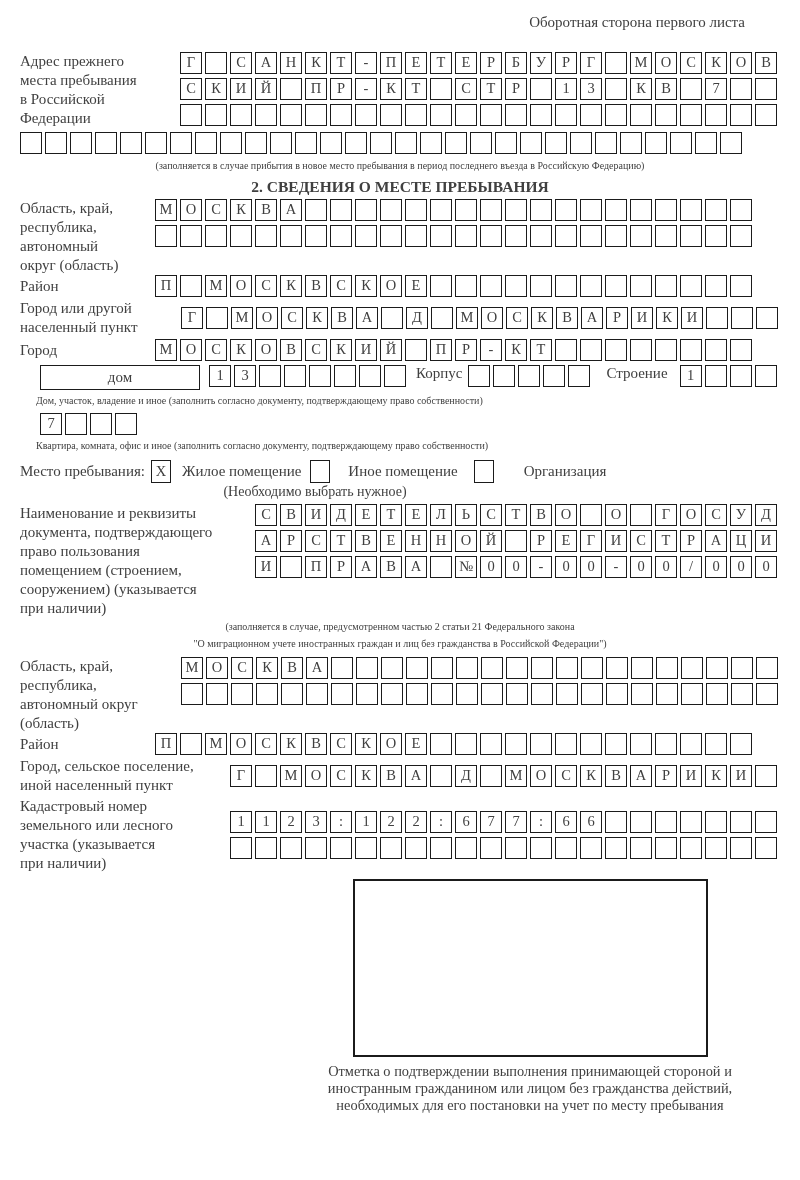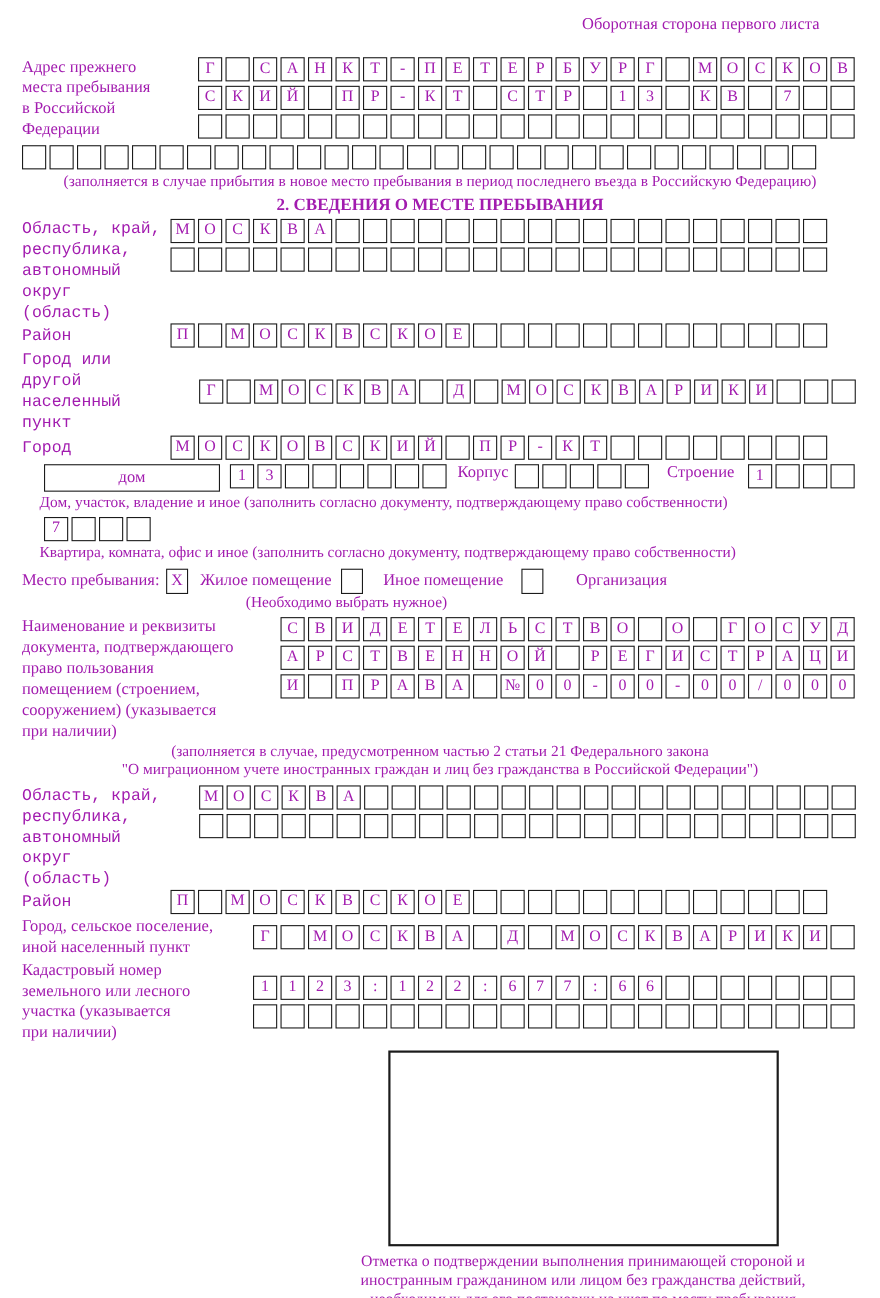"Оборотная сторона первого листа" .page { color: #a21caf -> #404040 }
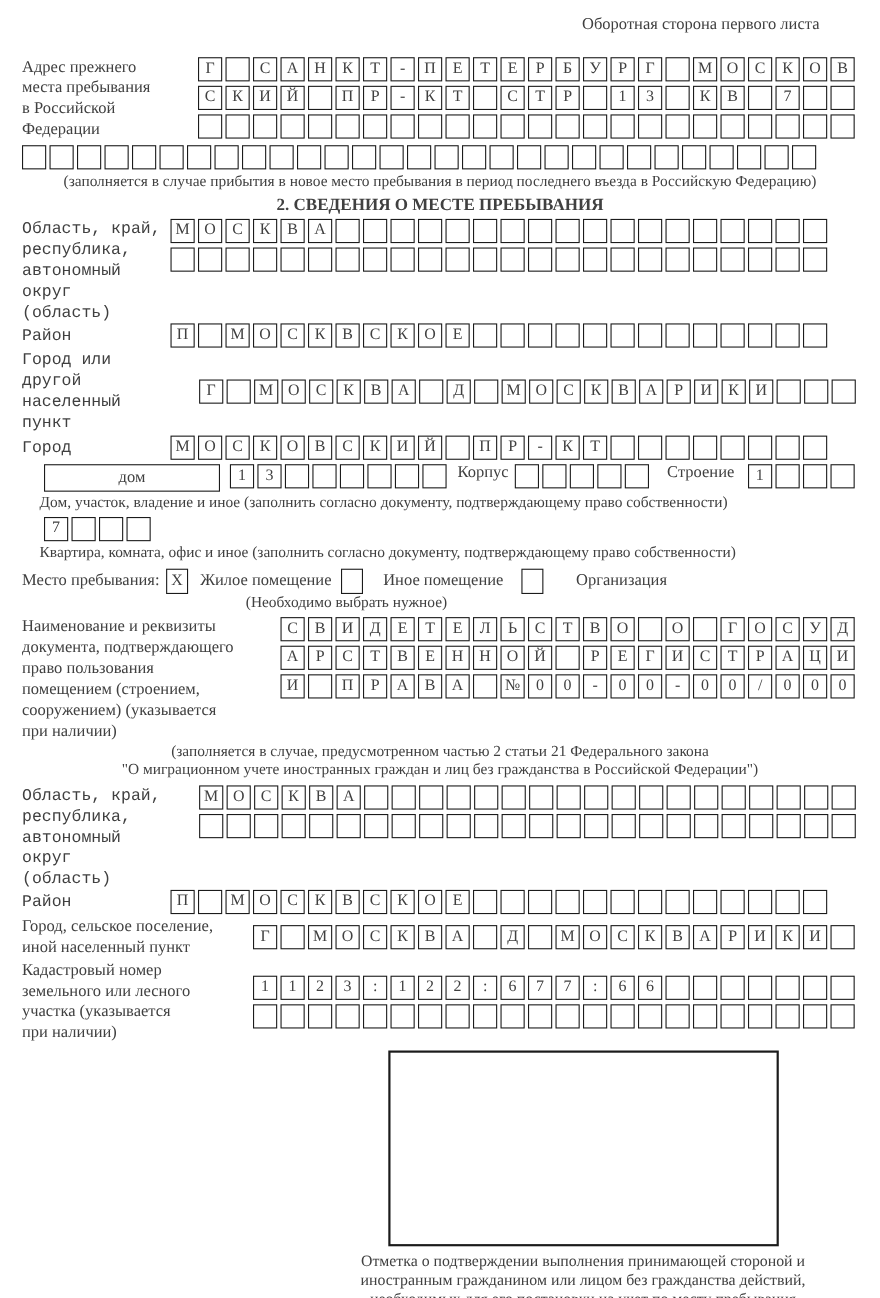"(заполняется в случае прибытия в" .caption { font-size: 14px -> 10px }
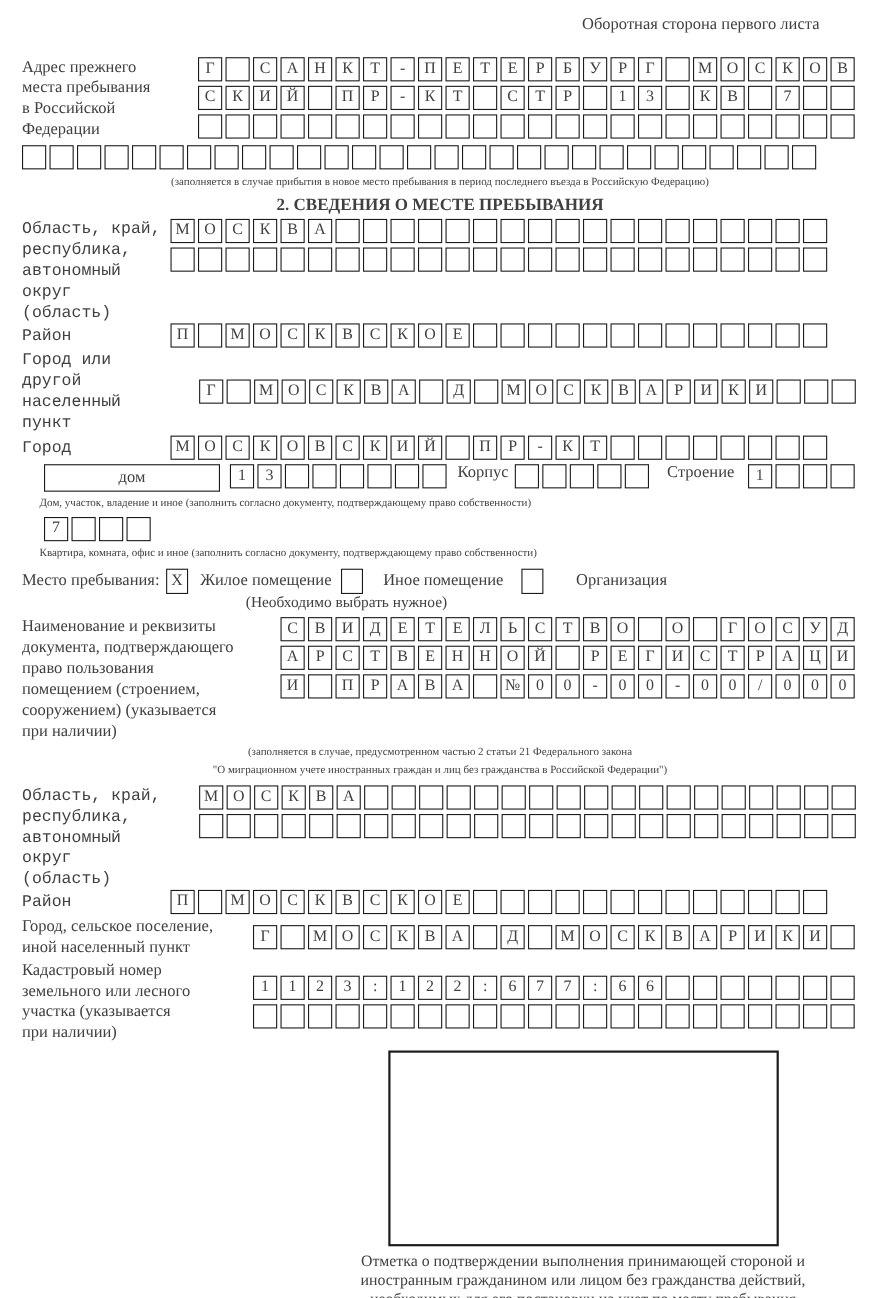"Область, край," .lw-135 { font-family: Liberation Mono, monospace -> none }
